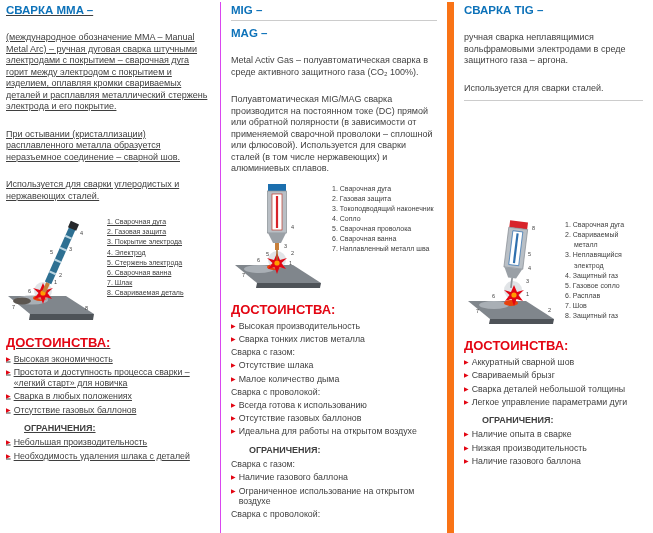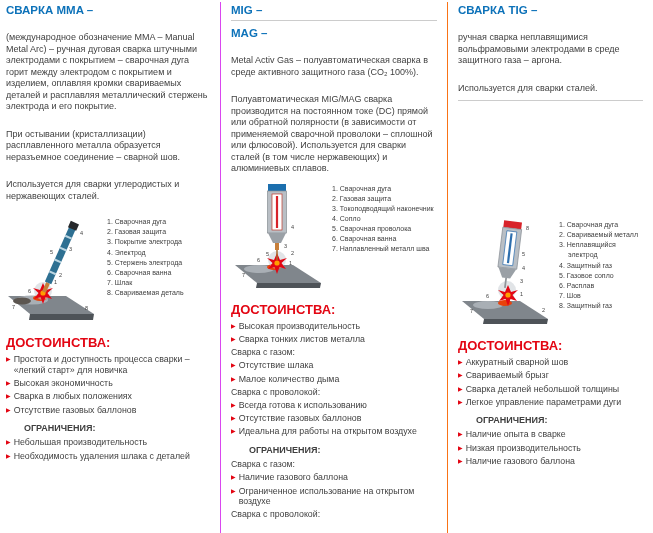"СВАРКА MMA –" .col1 { text-decoration: none -> underline }
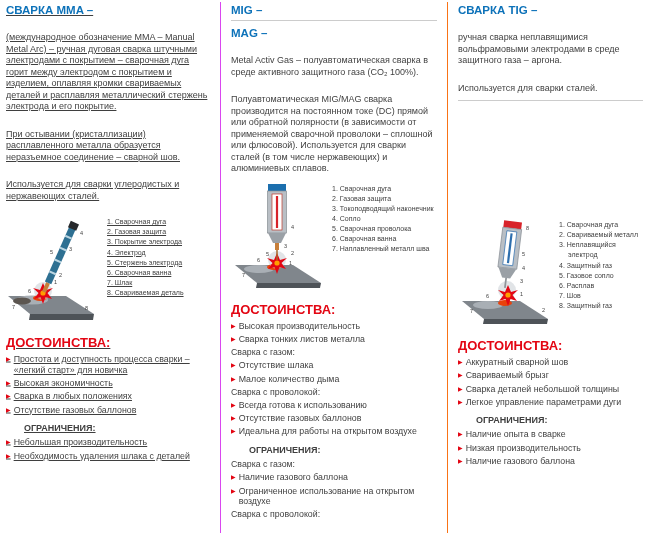"СВАРКА TIG –" .col3 { border-left: 1px solid #f97316 -> 7px solid #f97316 }
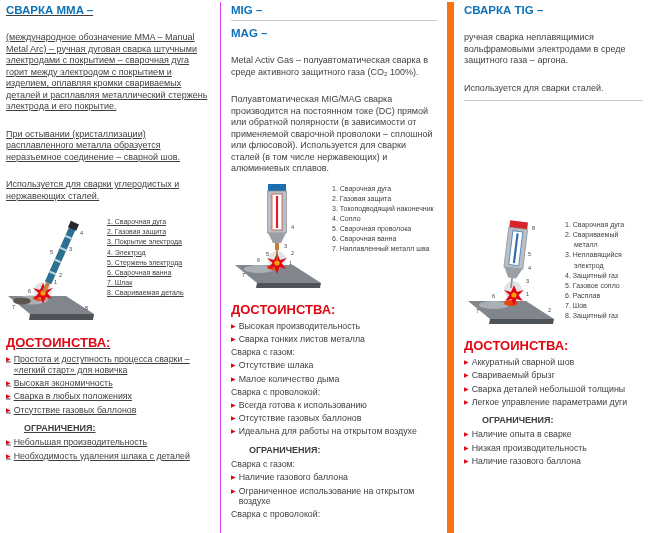"Простота и доступность процесса сварки" li { order: before "Высокая экономичность" -> after "Высокая экономичность" }
